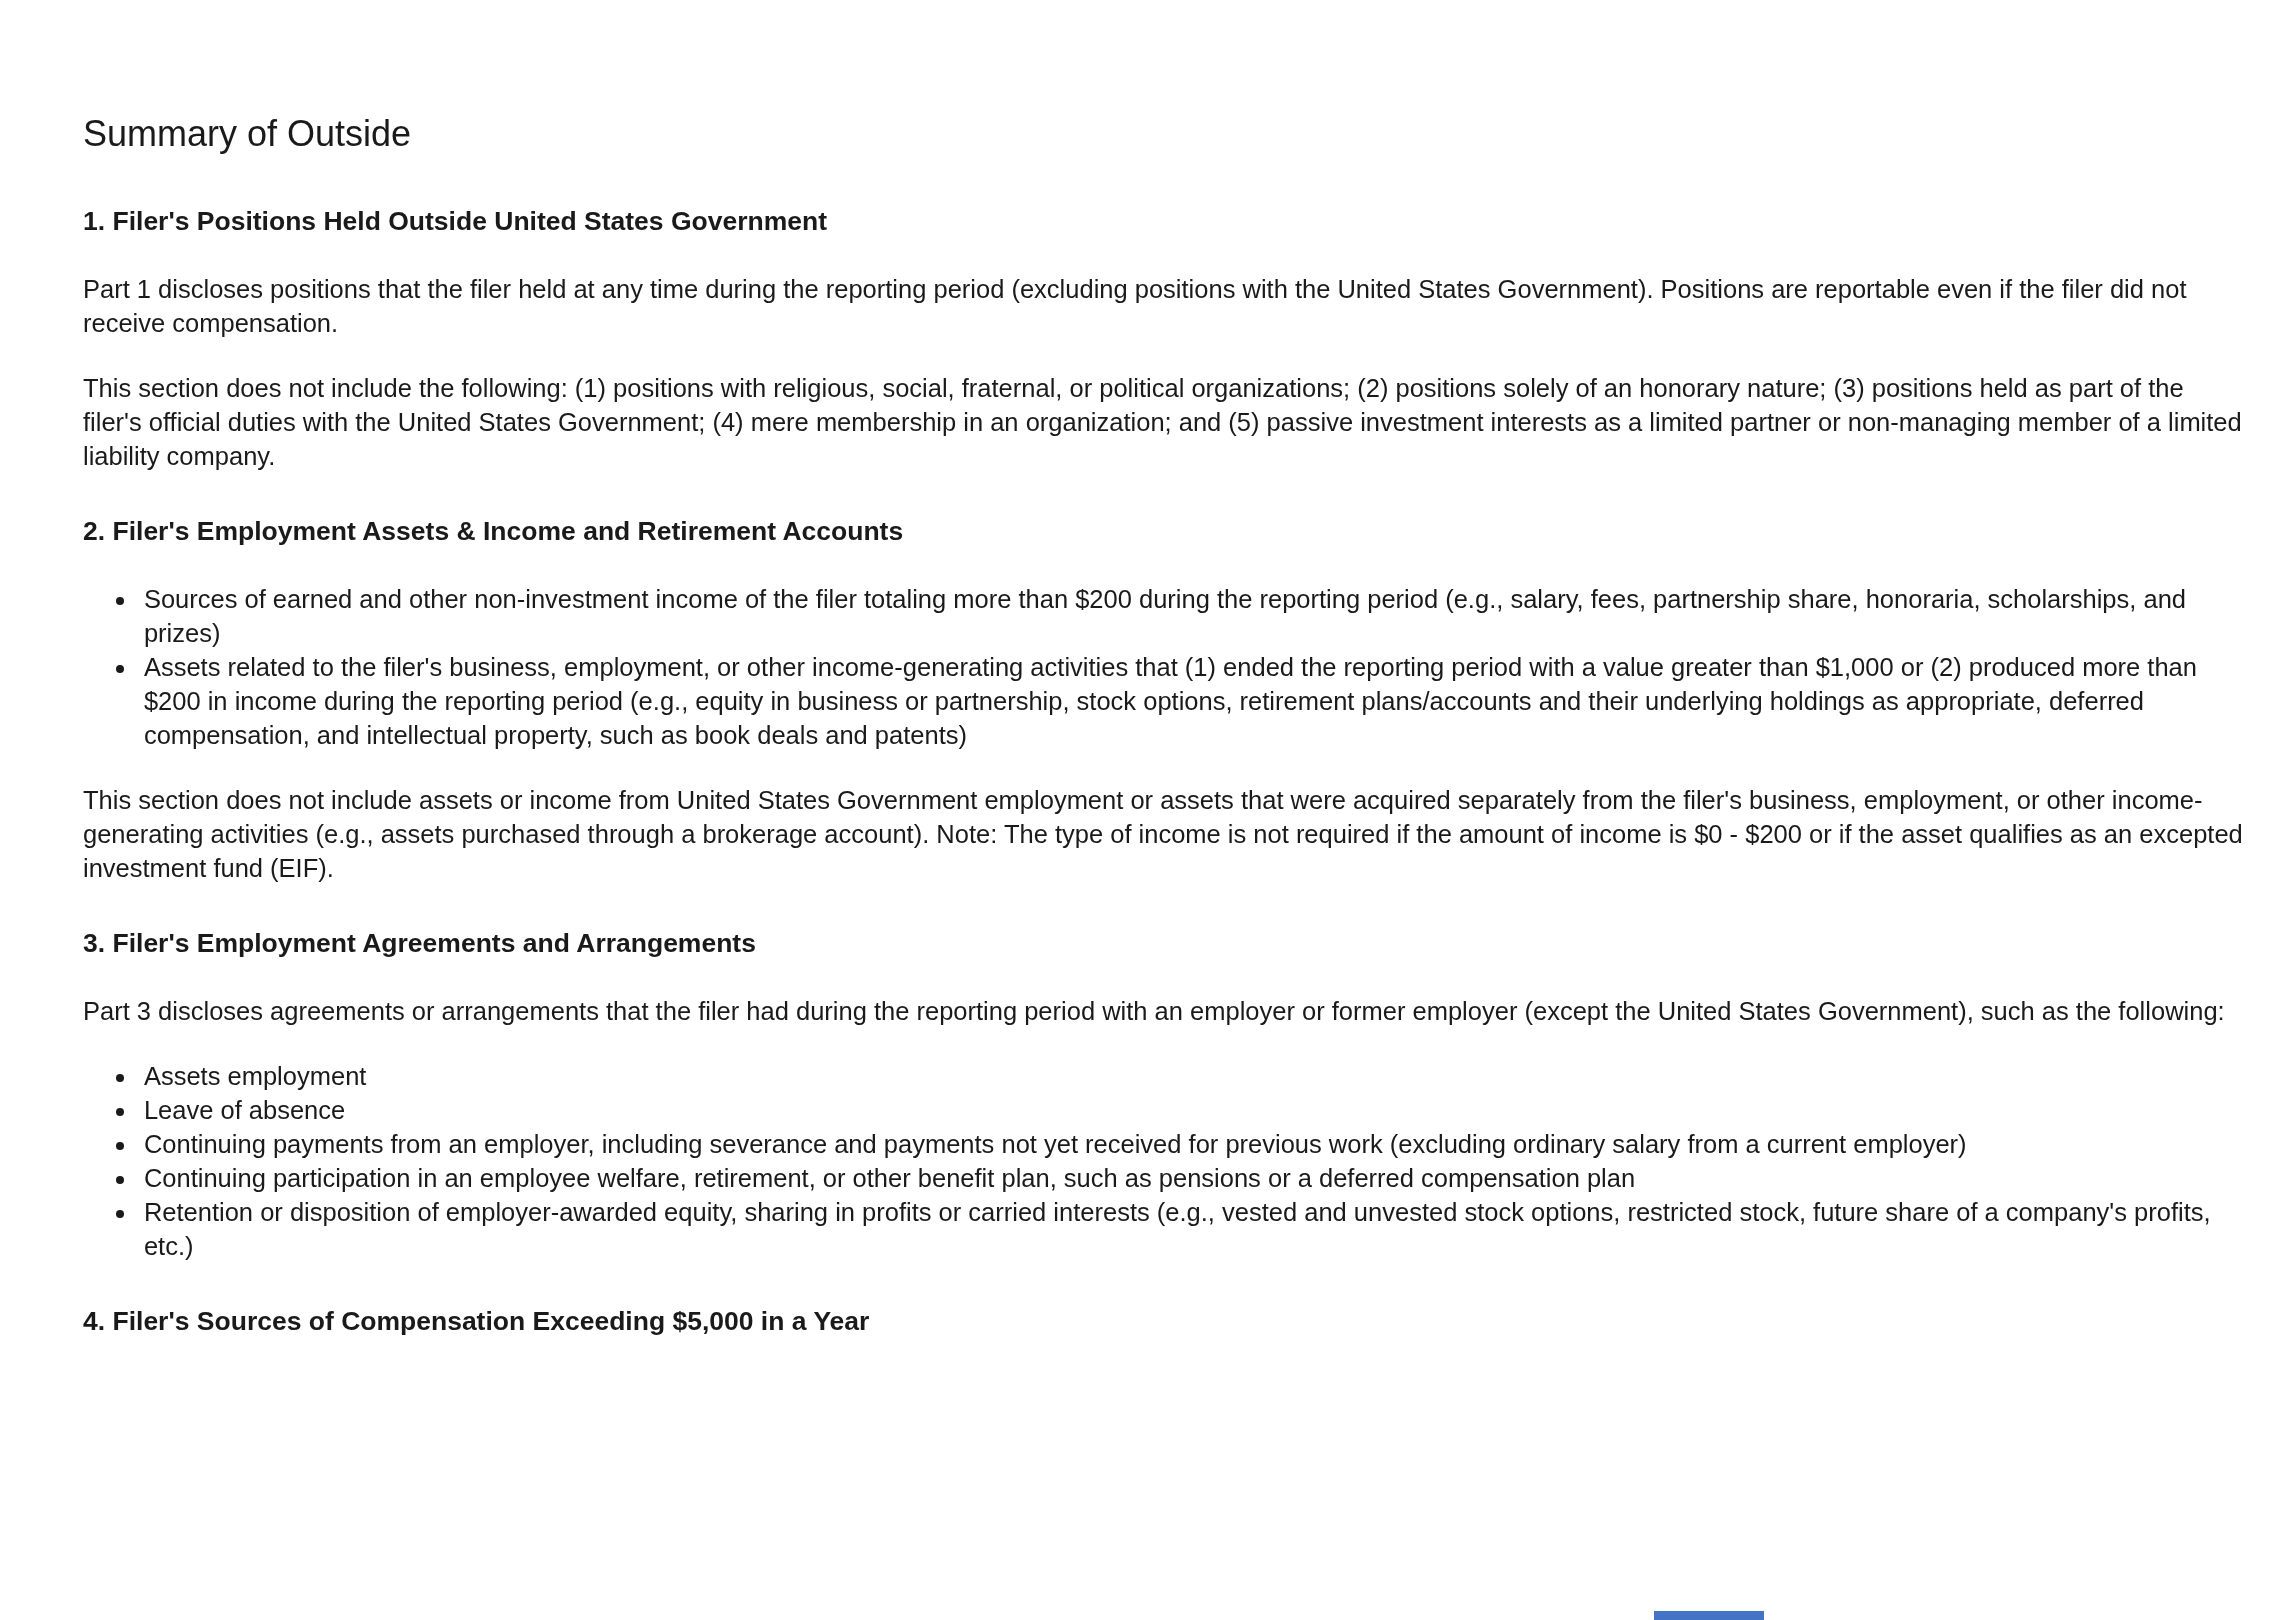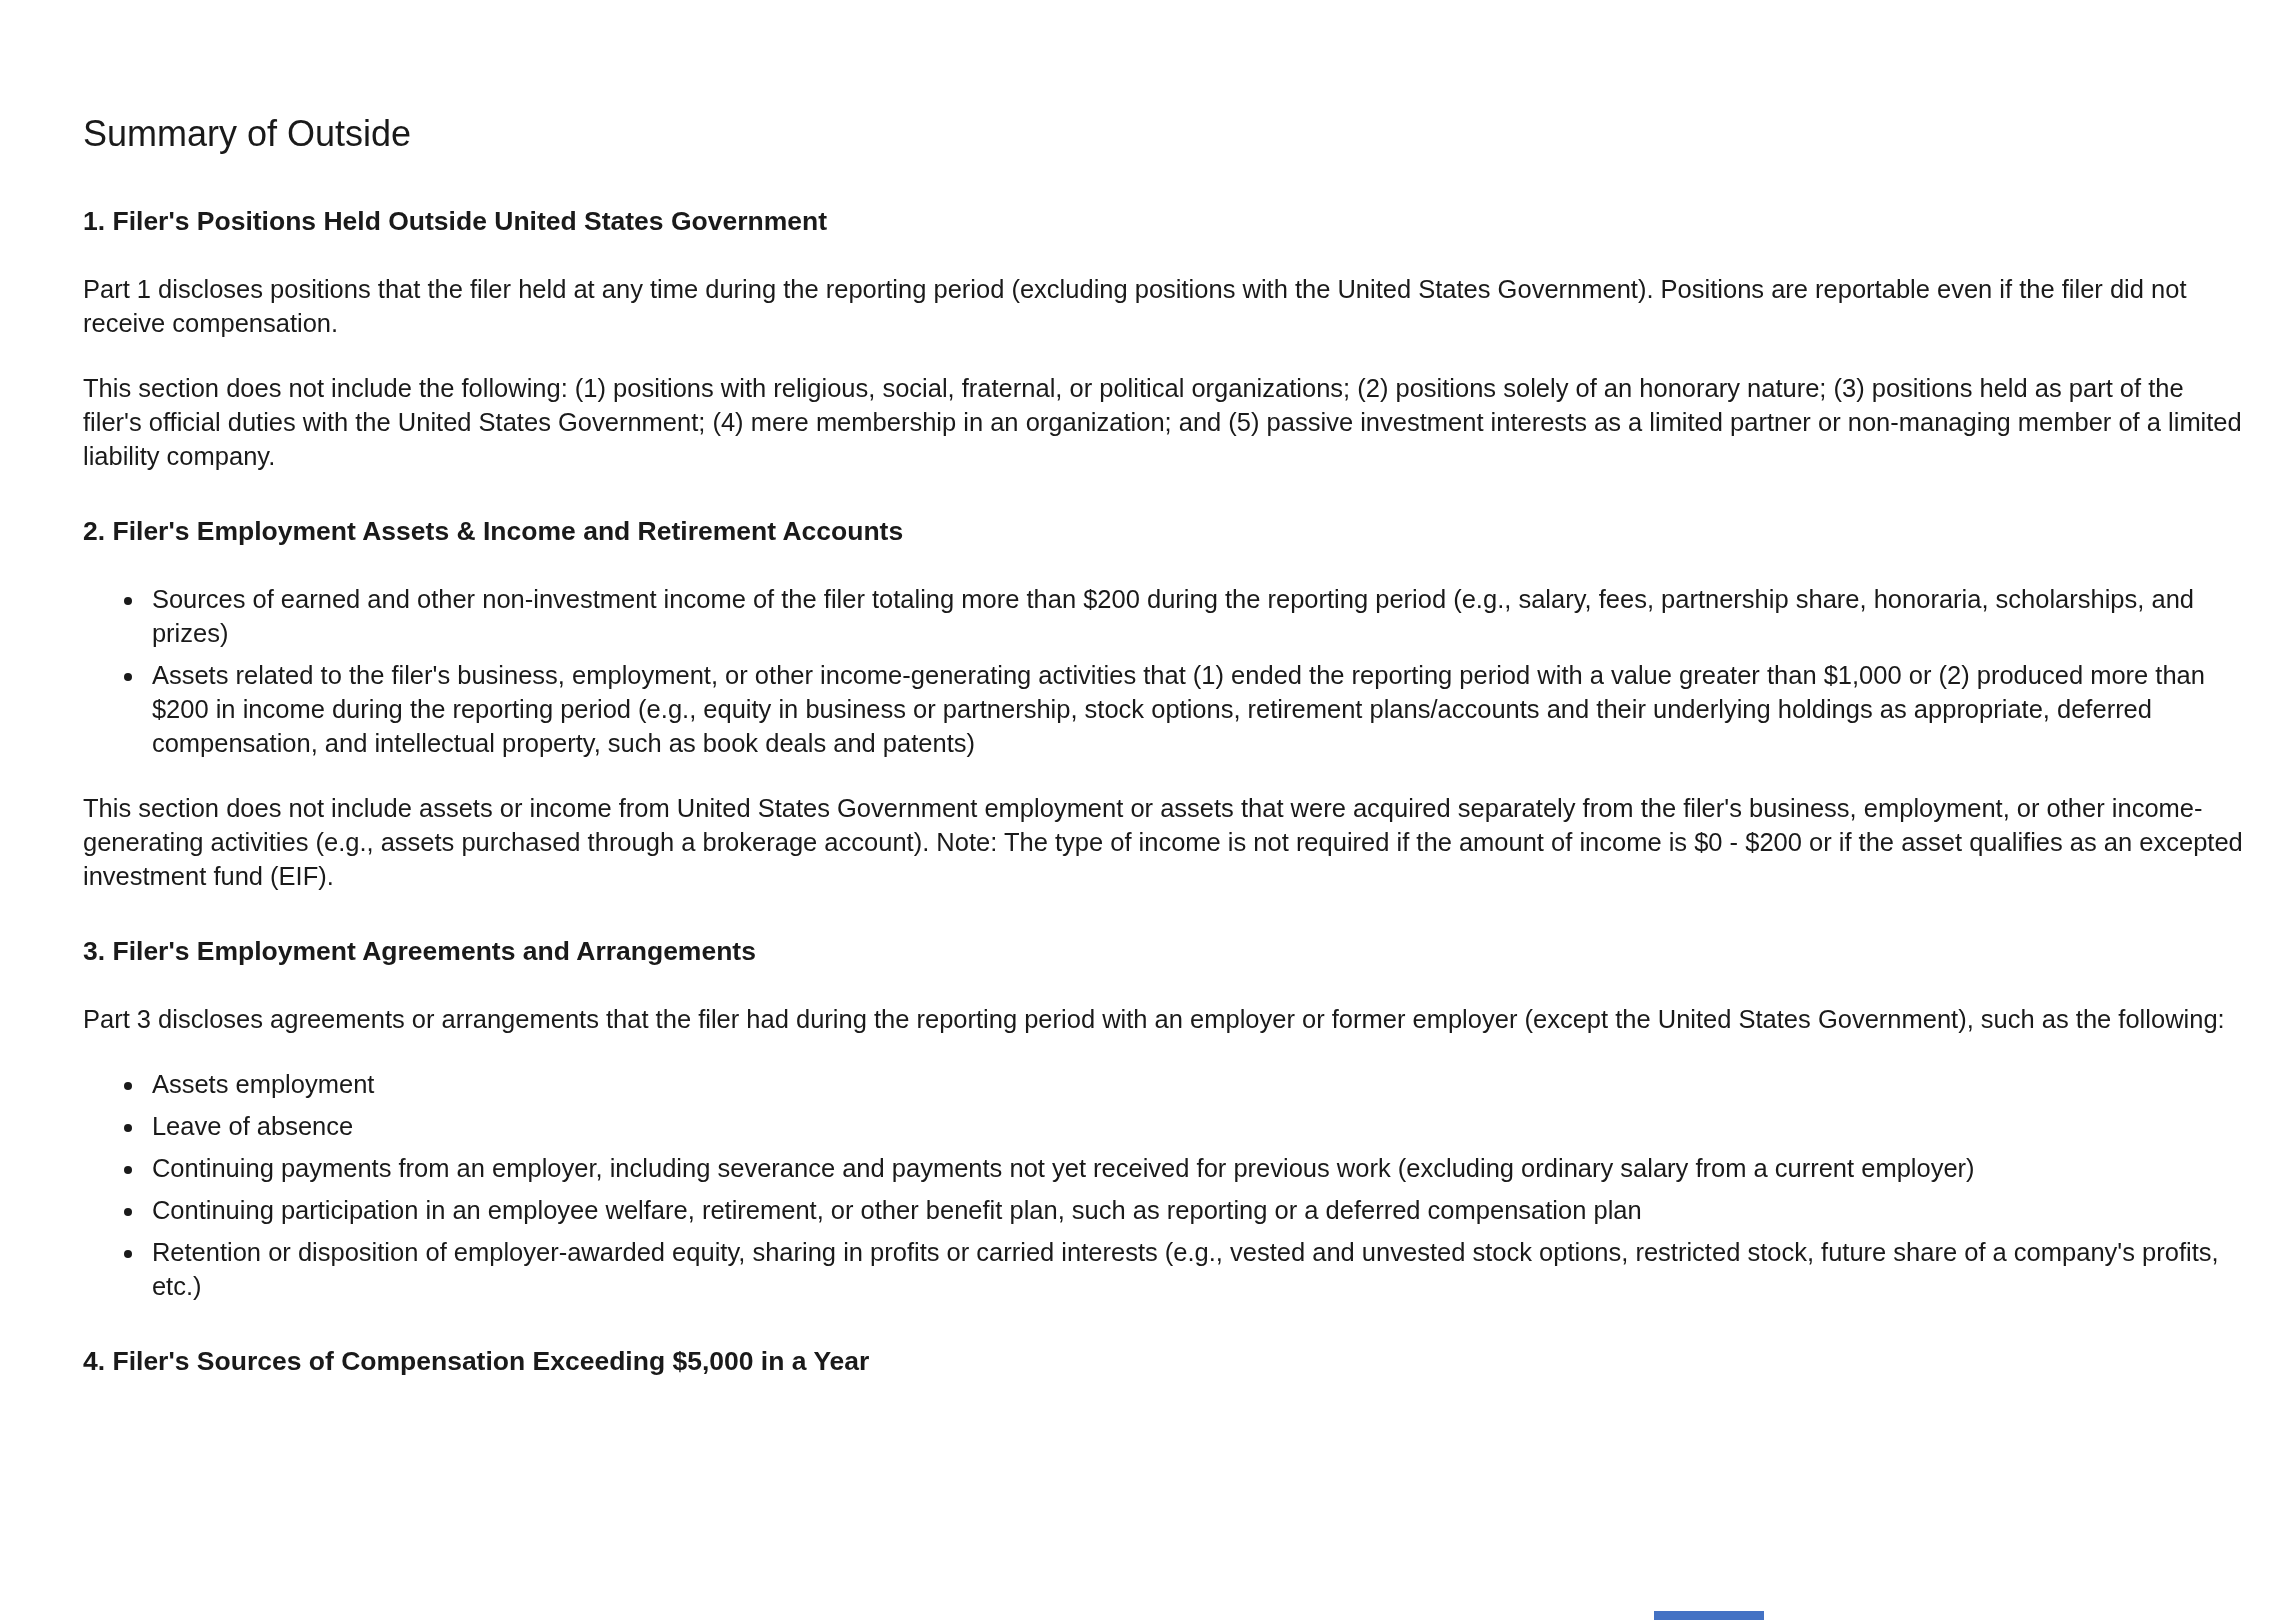"Sources of earned and other" li { margin: 8px -> 0 }
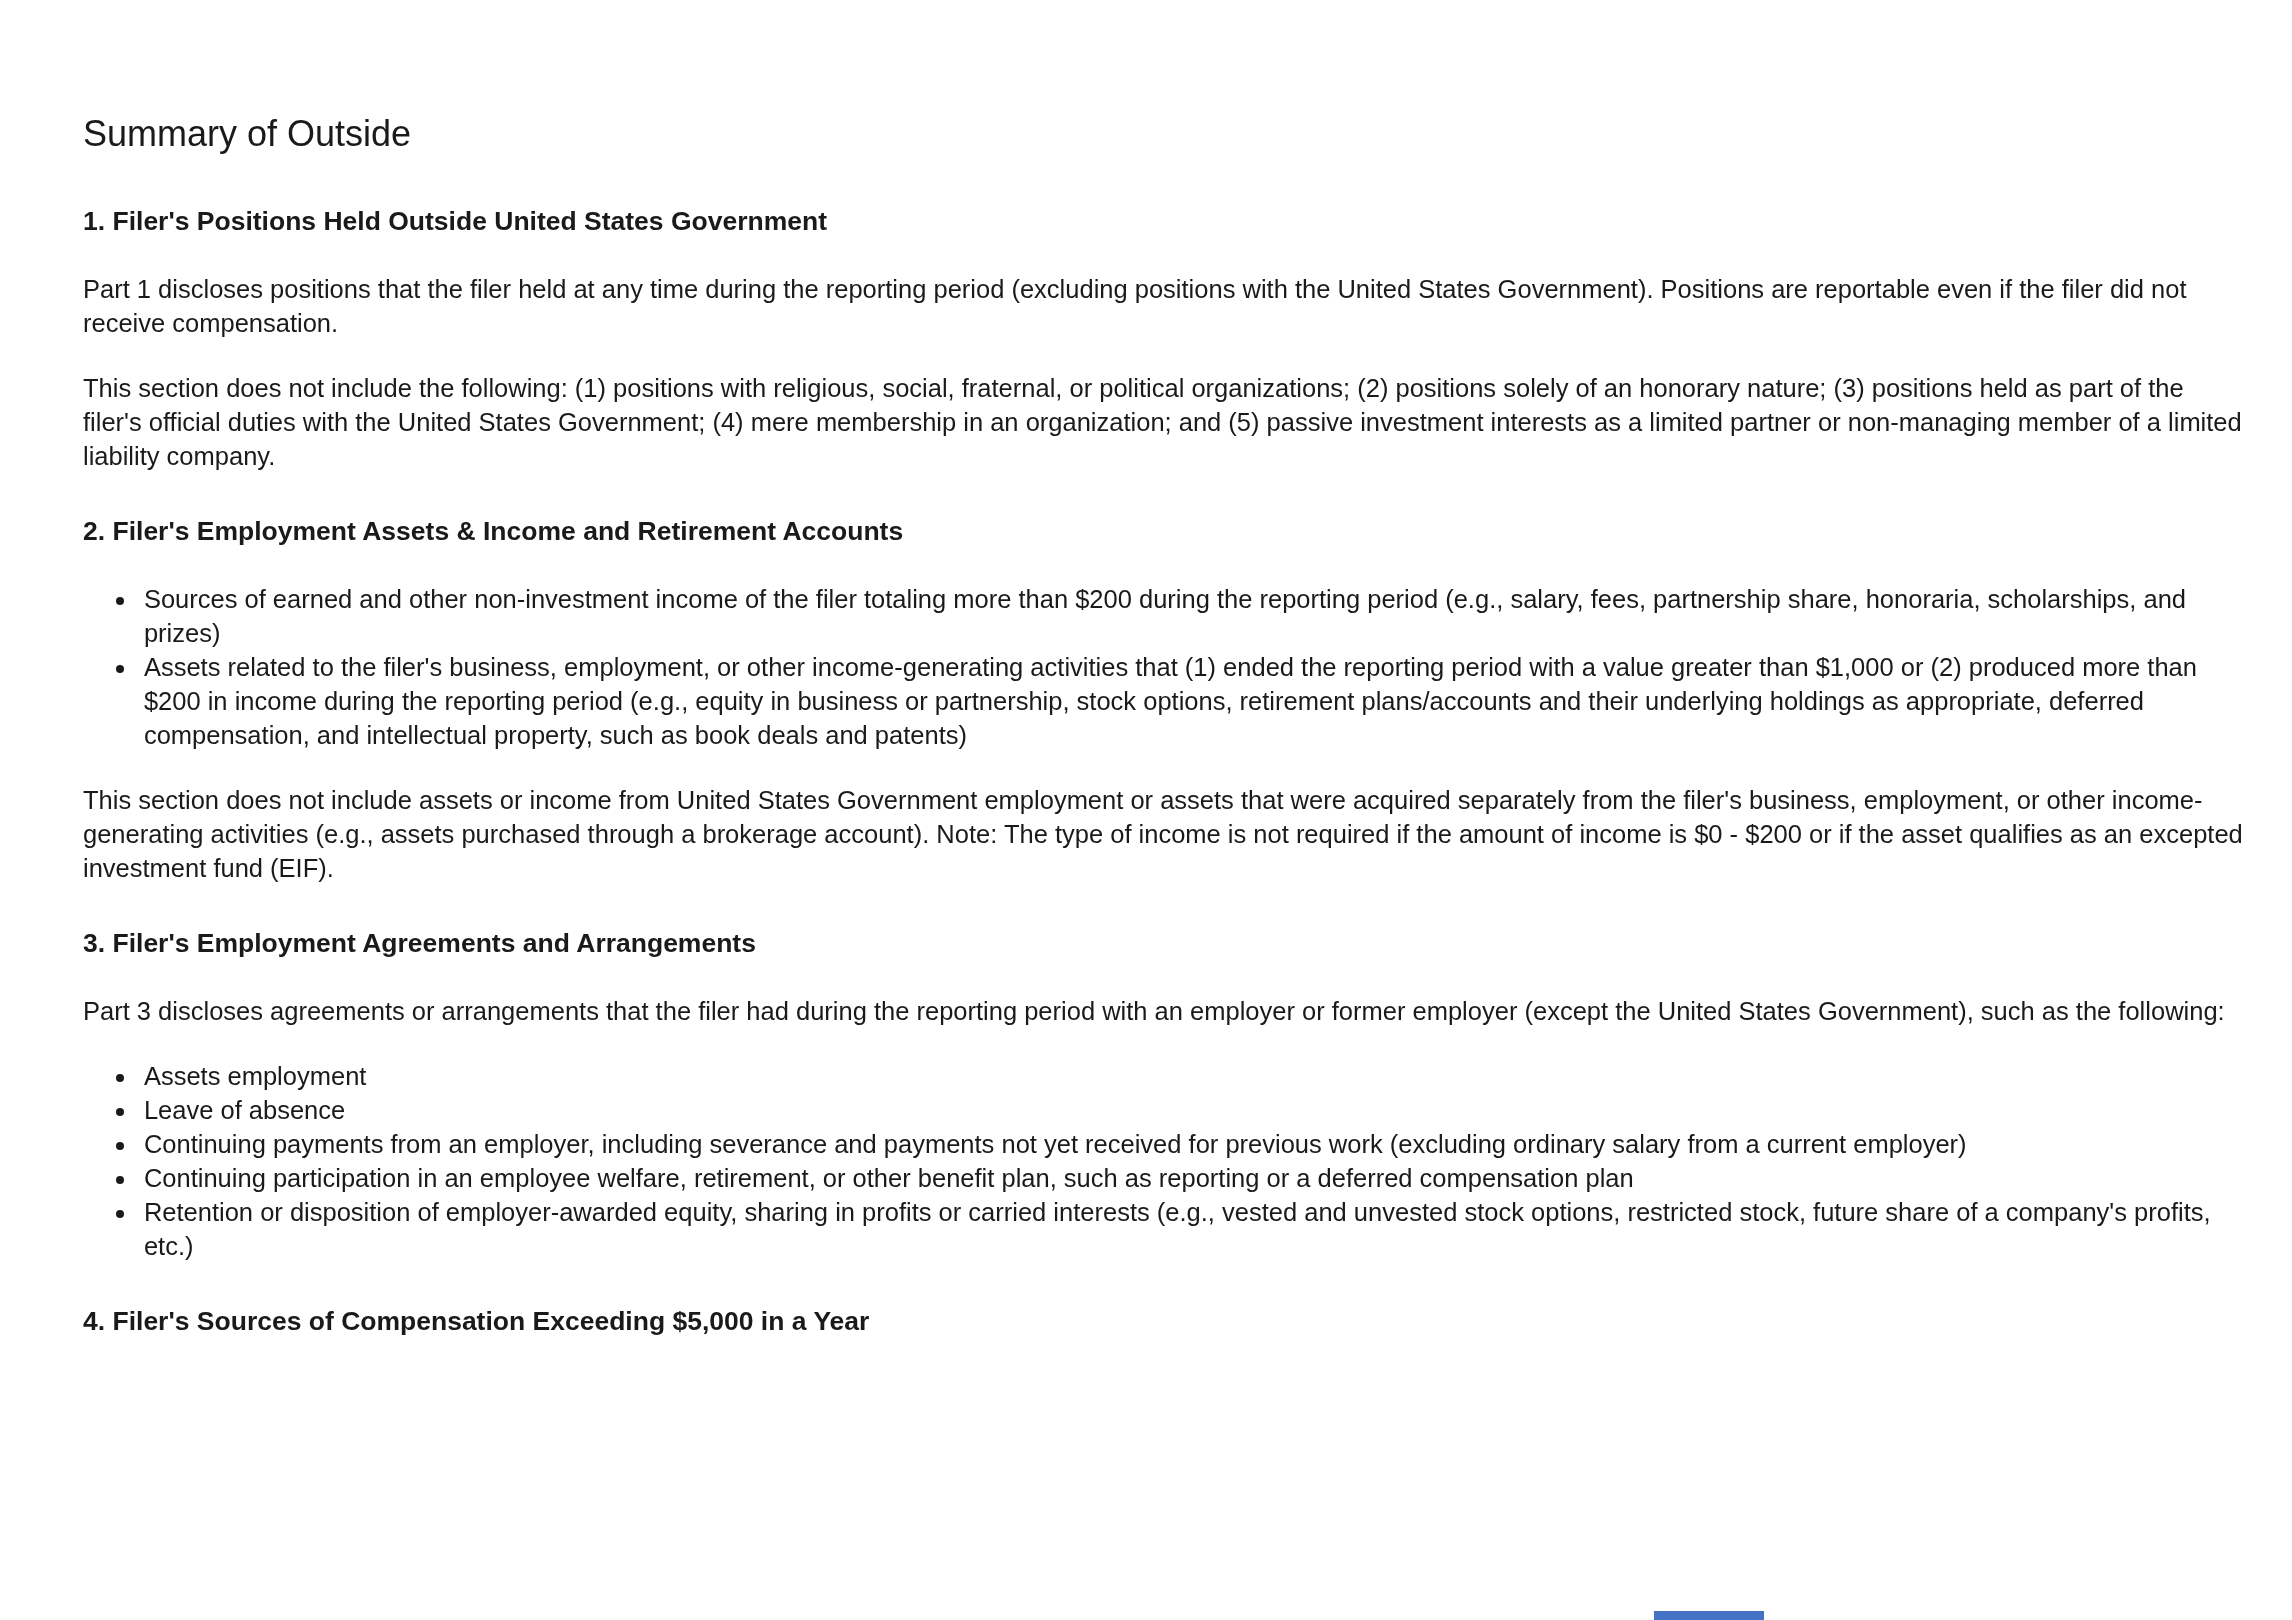"Continuing participation in an employee" li { text: reporting -> pensions }
